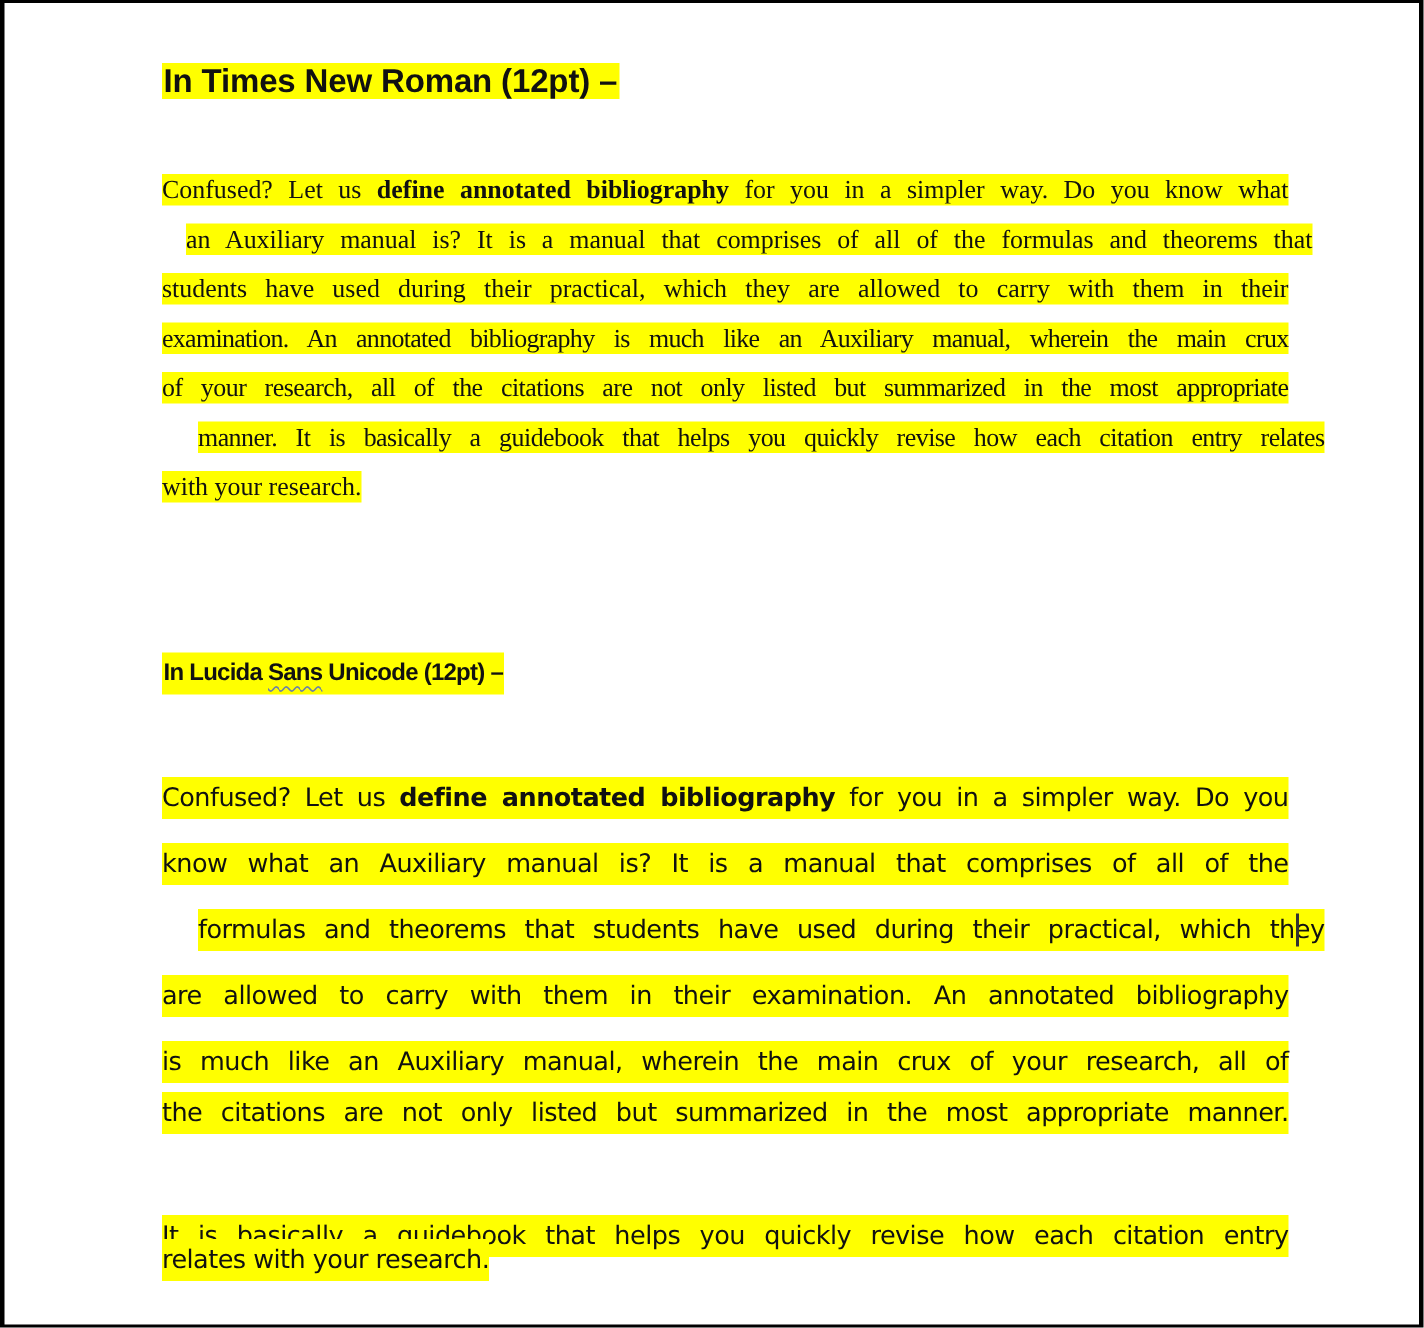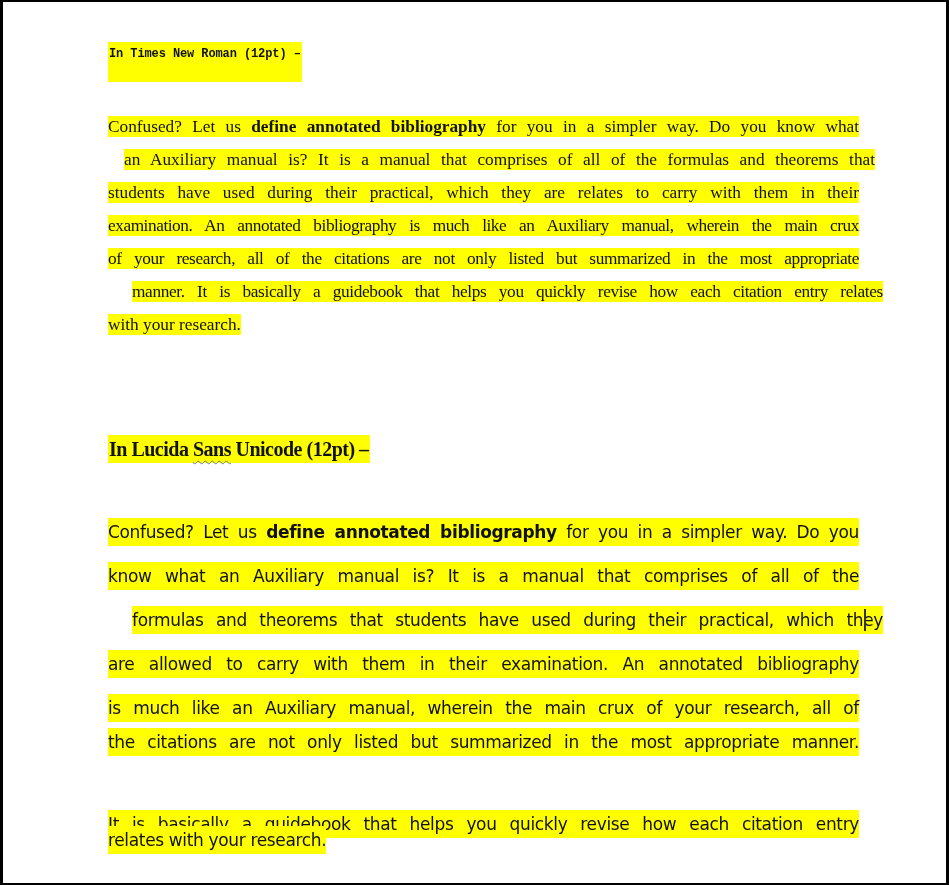"In Times New Roman (12pt)" .heading-1 .hl { font-family: Liberation Mono, monospace -> Liberation Sans, sans-serif; font-size: 12px -> 22px; height: 40px -> 24px }
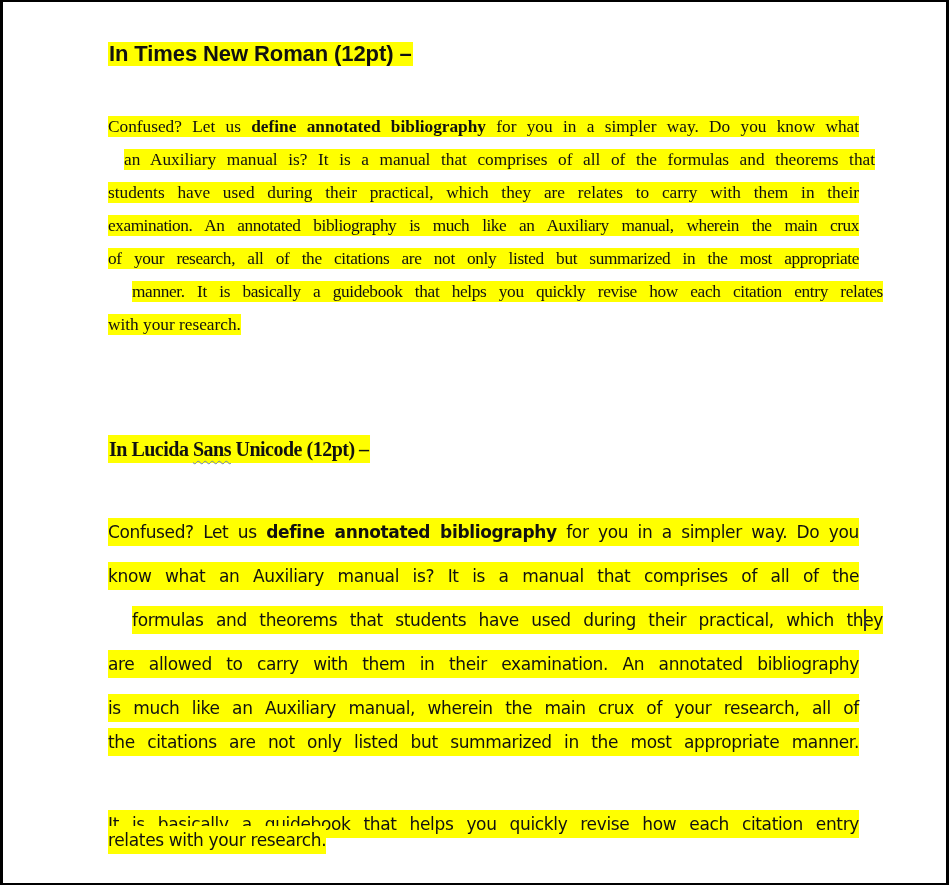"students have used during their" span.hl { text: relates -> allowed }
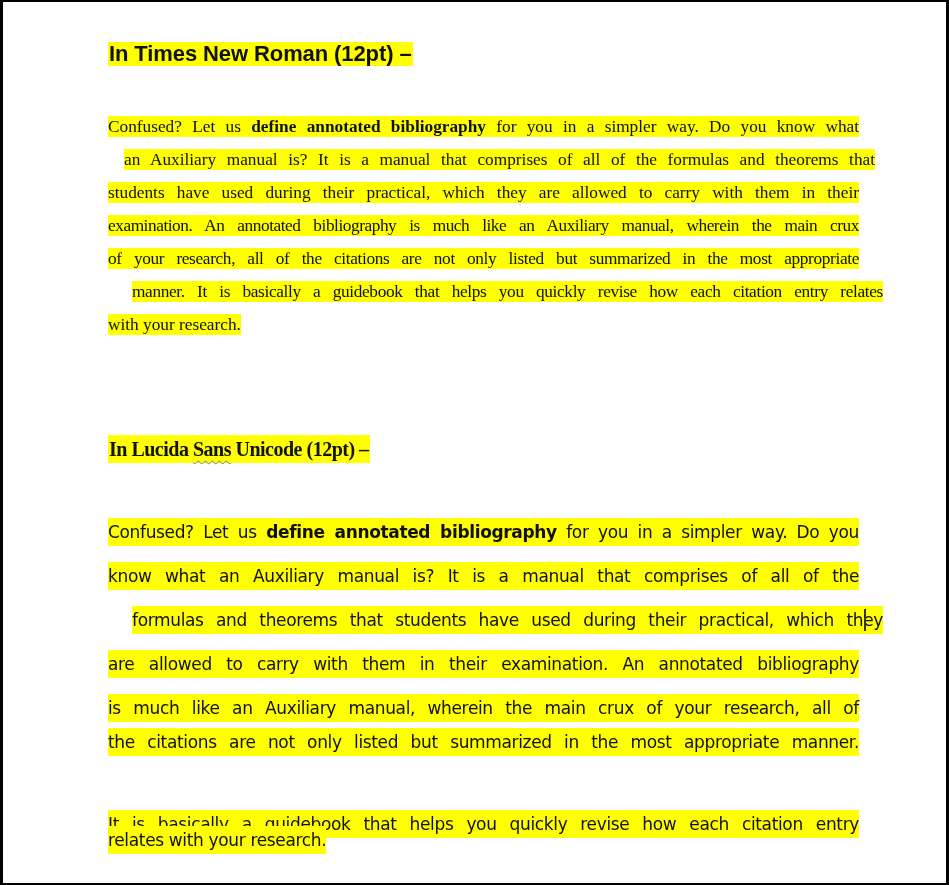"In Lucida Sans Unicode (12pt)" .heading-2 .hl { font-family: Liberation Serif, serif -> Liberation Sans, sans-serif; font-size: 20px -> 16px }
